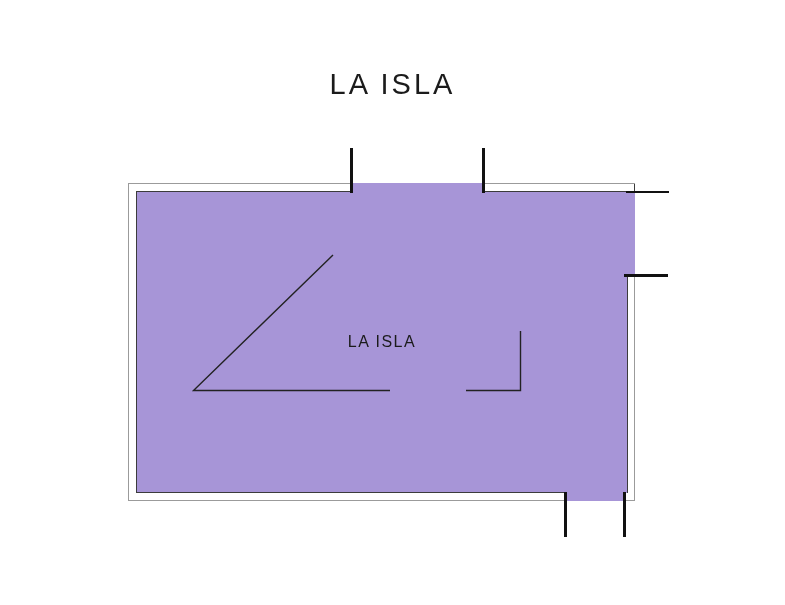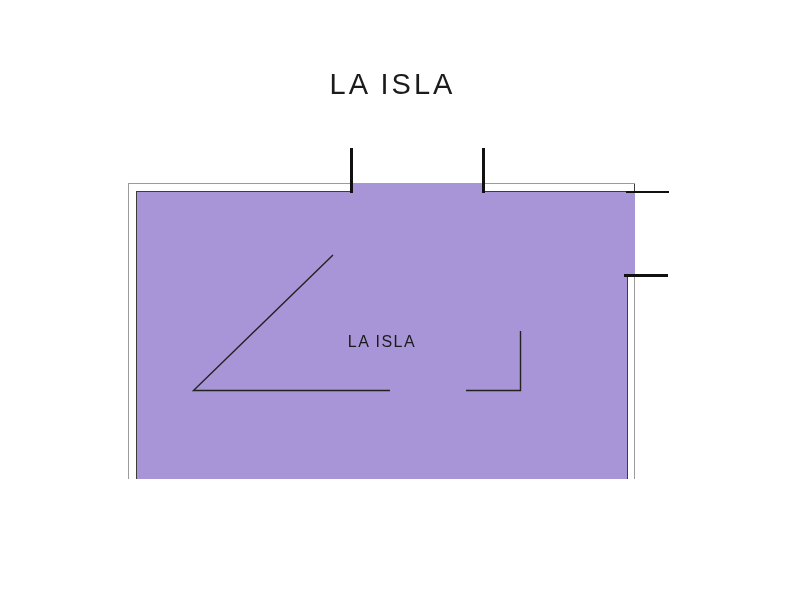"LA ISLA" .stage { height: 479px -> 605px }
